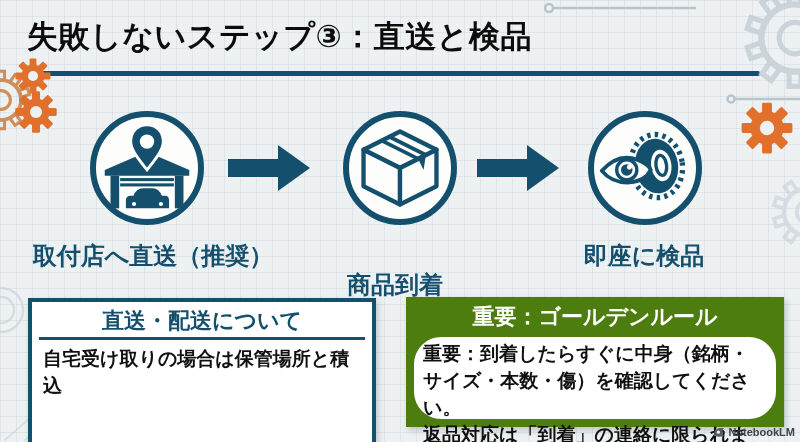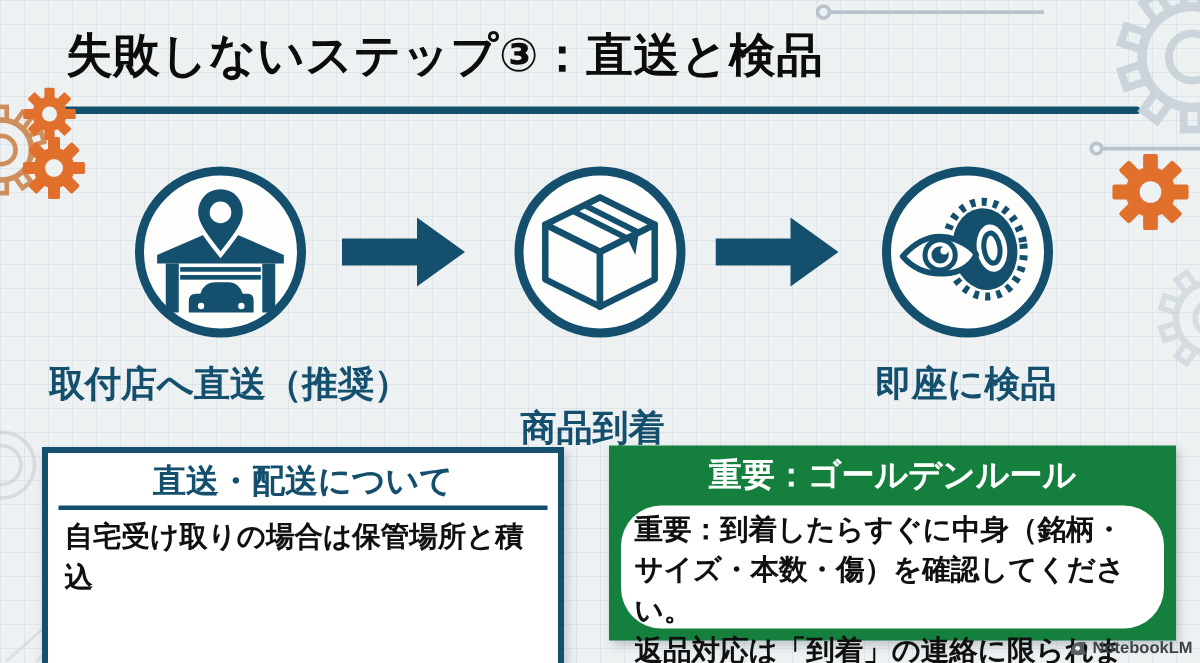"失敗しないステップ③：直送と検品" .title { left: 44px -> 27px }
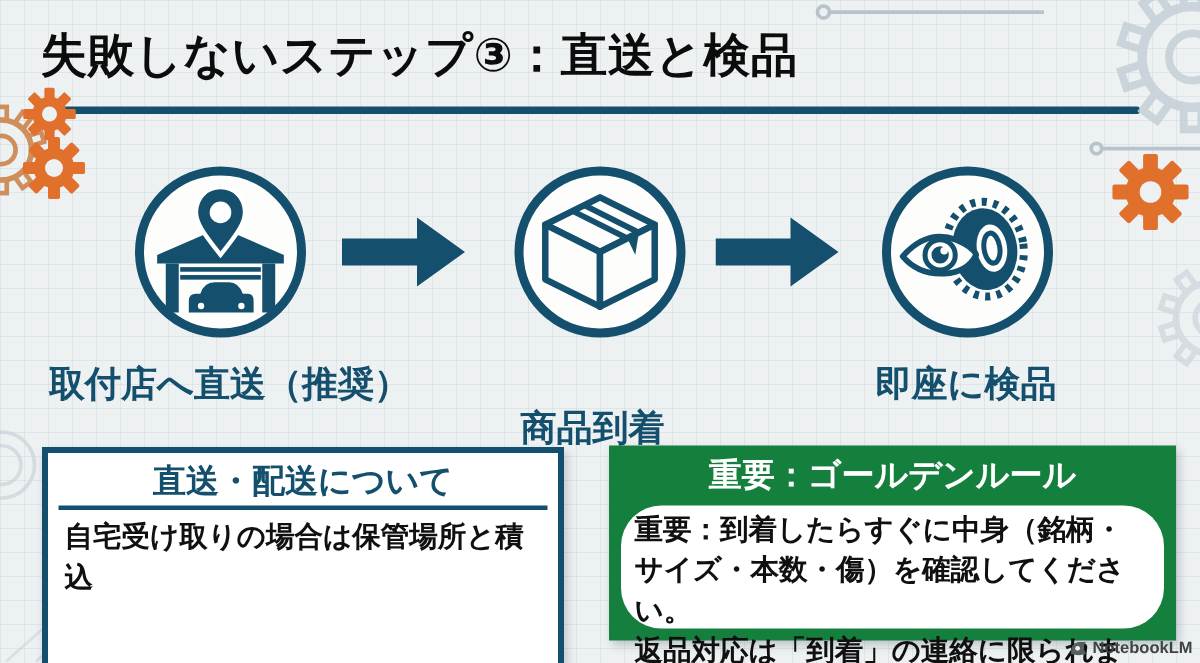"重要：ゴールデンルール" .rule-box { background: #15803d -> #4d7c0f }
